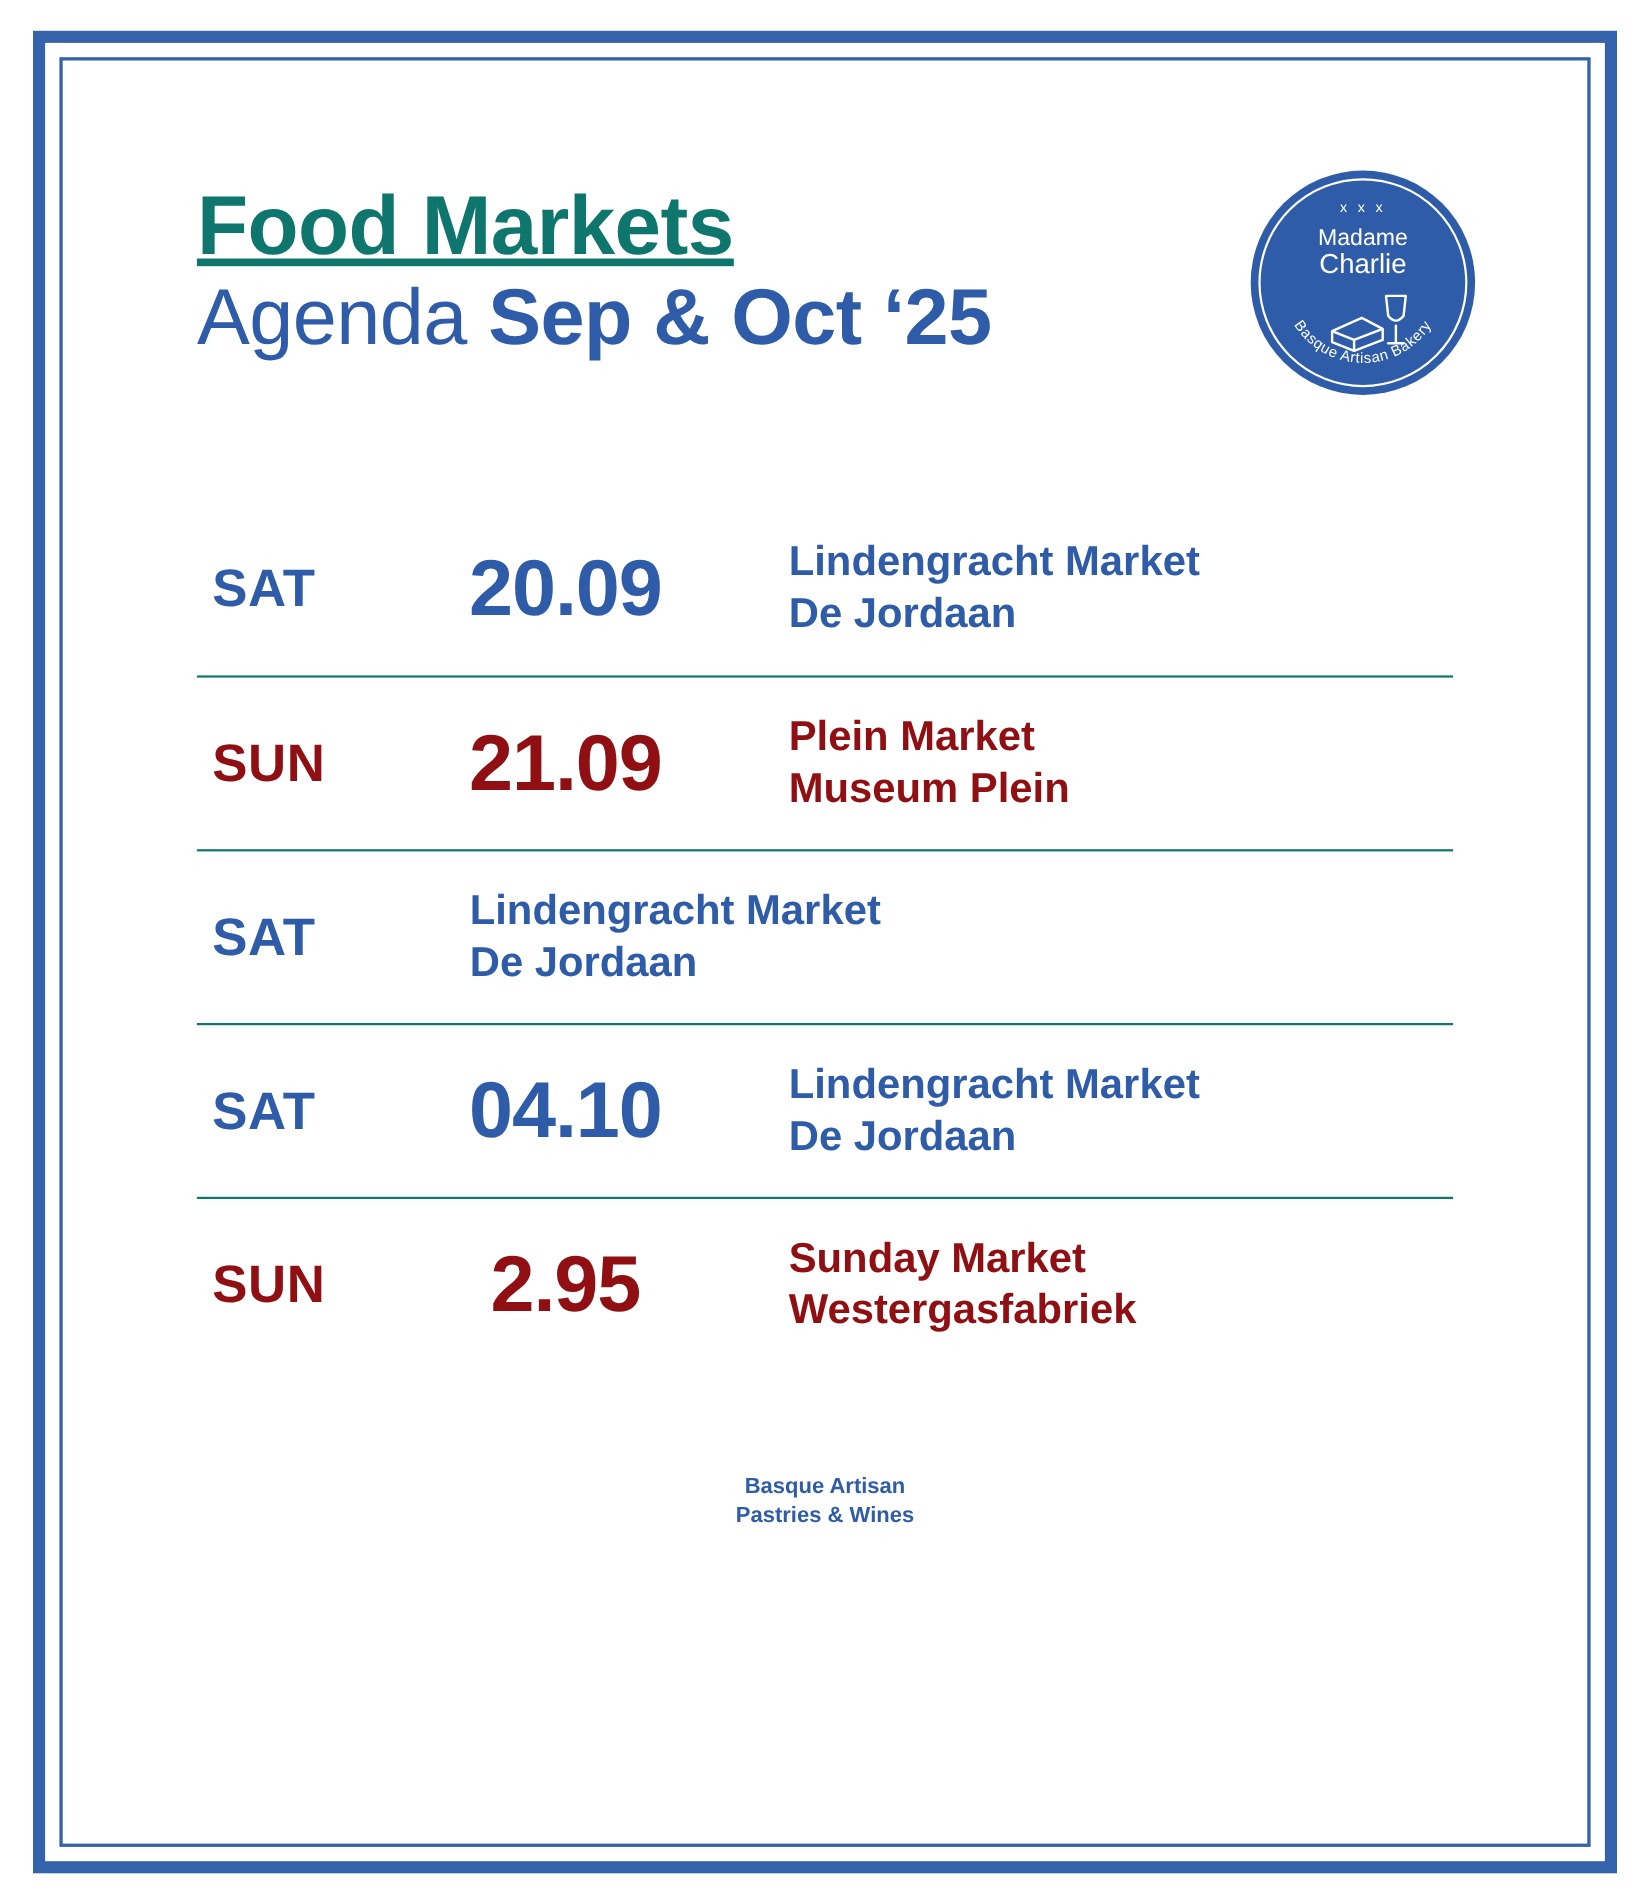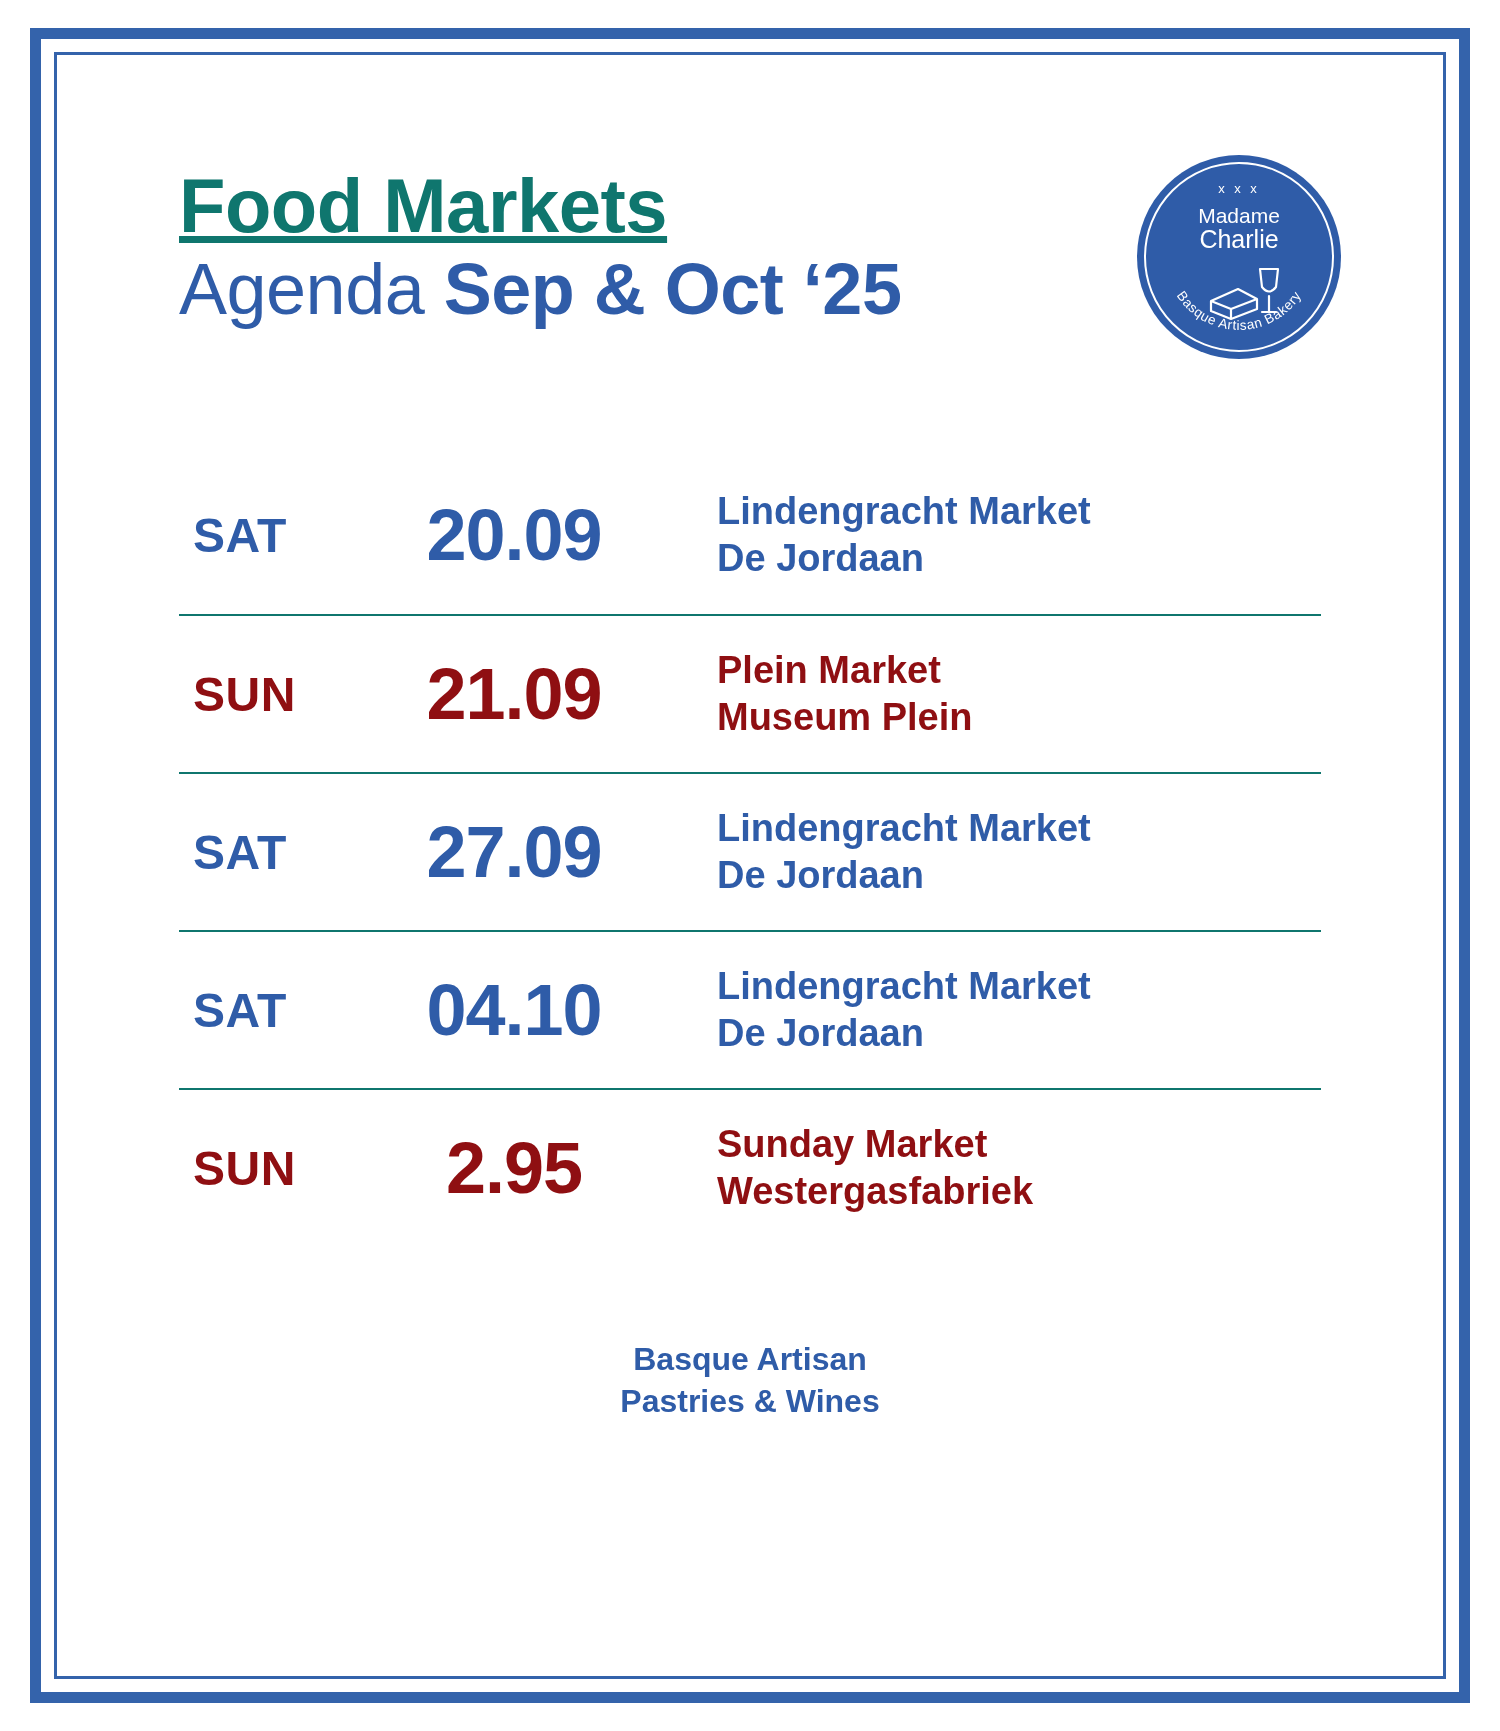"27.09" div.col-date { html: <div>27.09</div> -> none }
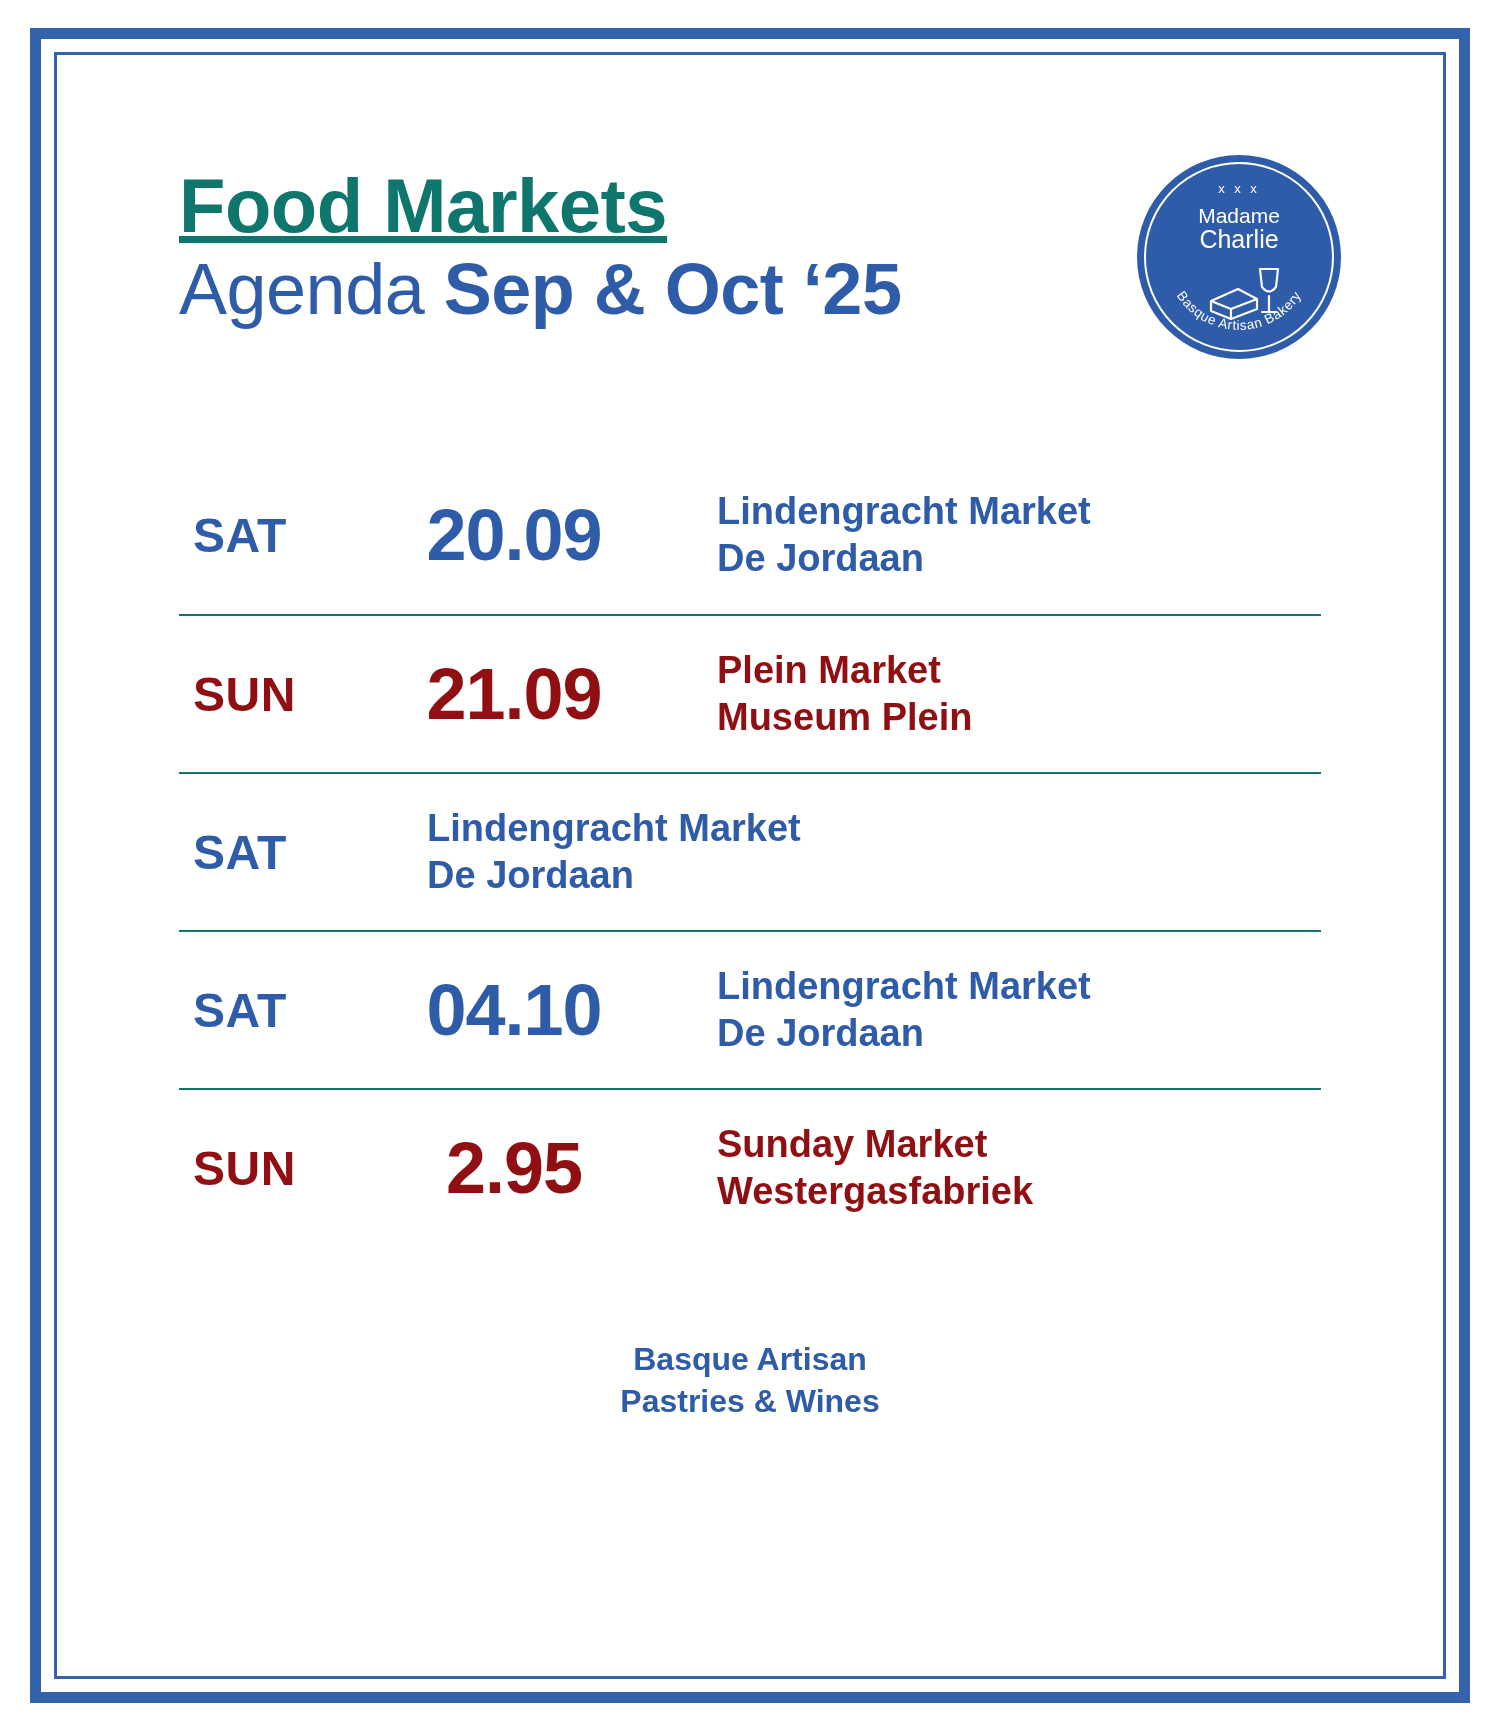"Basque Artisan" .footer { font-size: 32px -> 20px }
